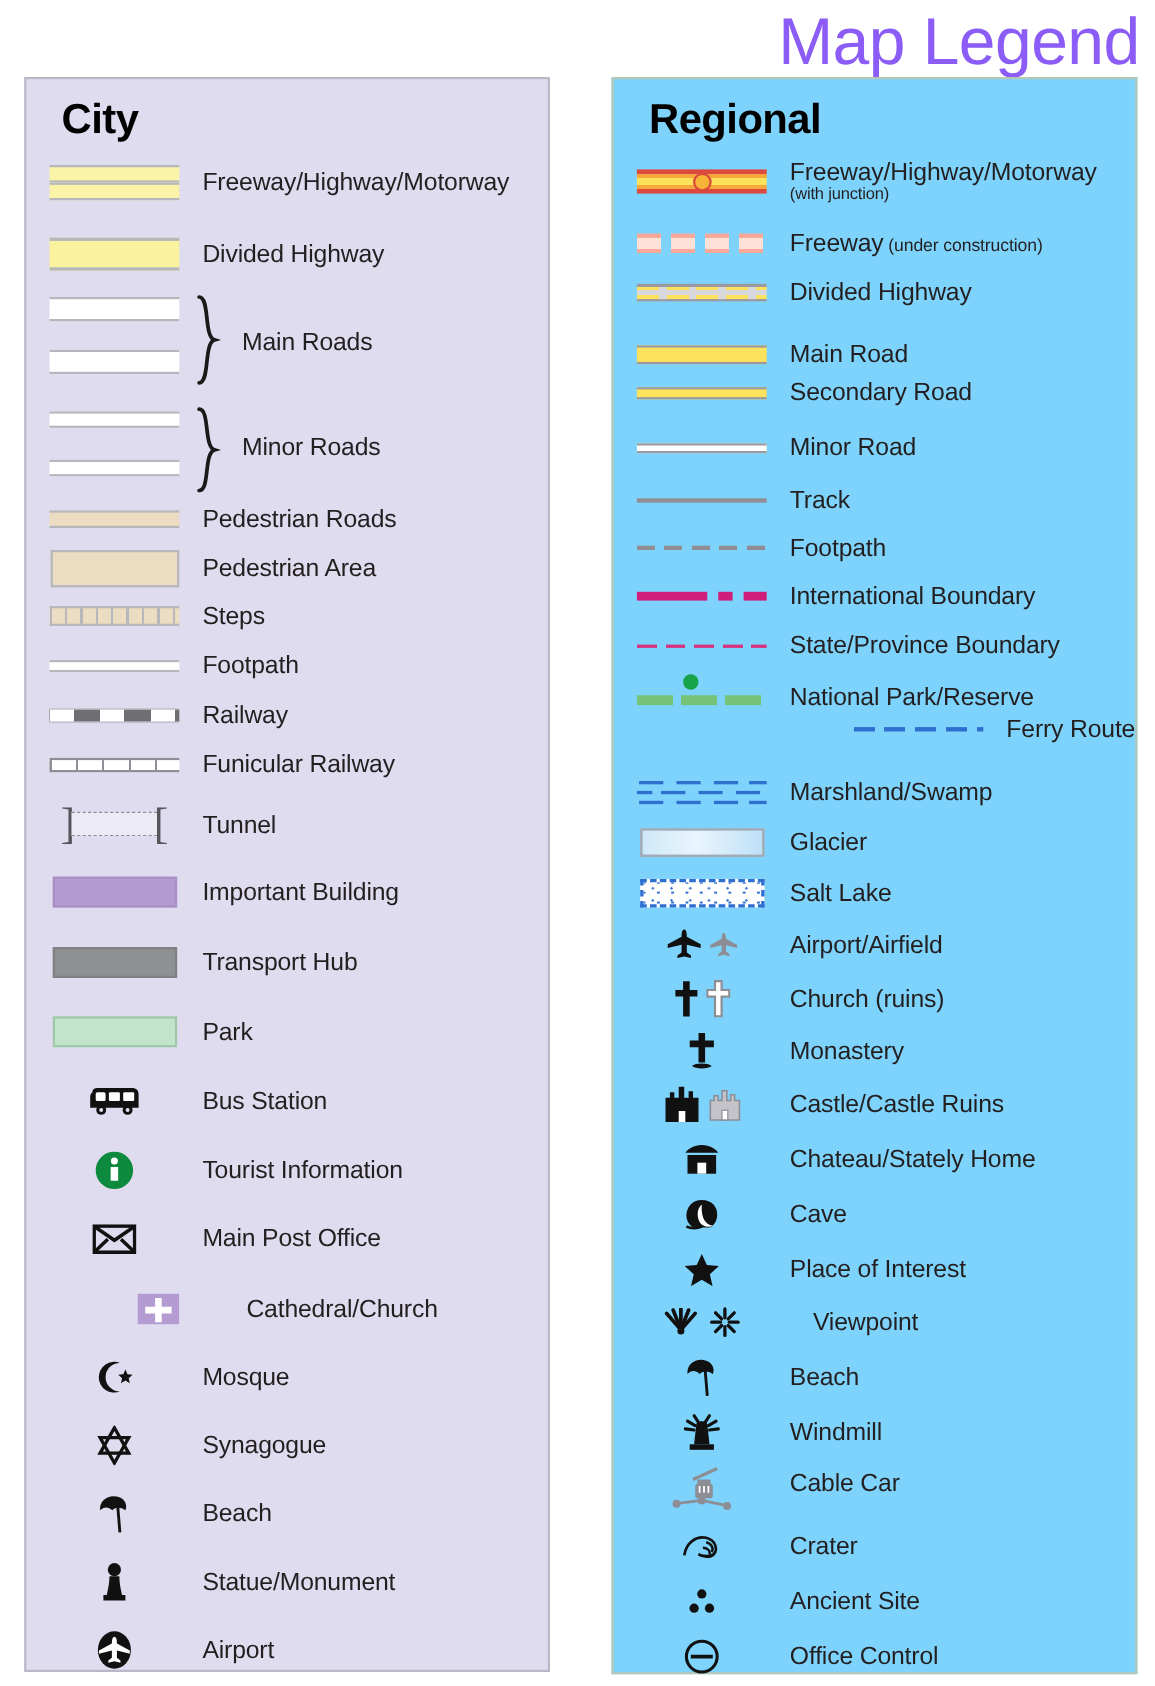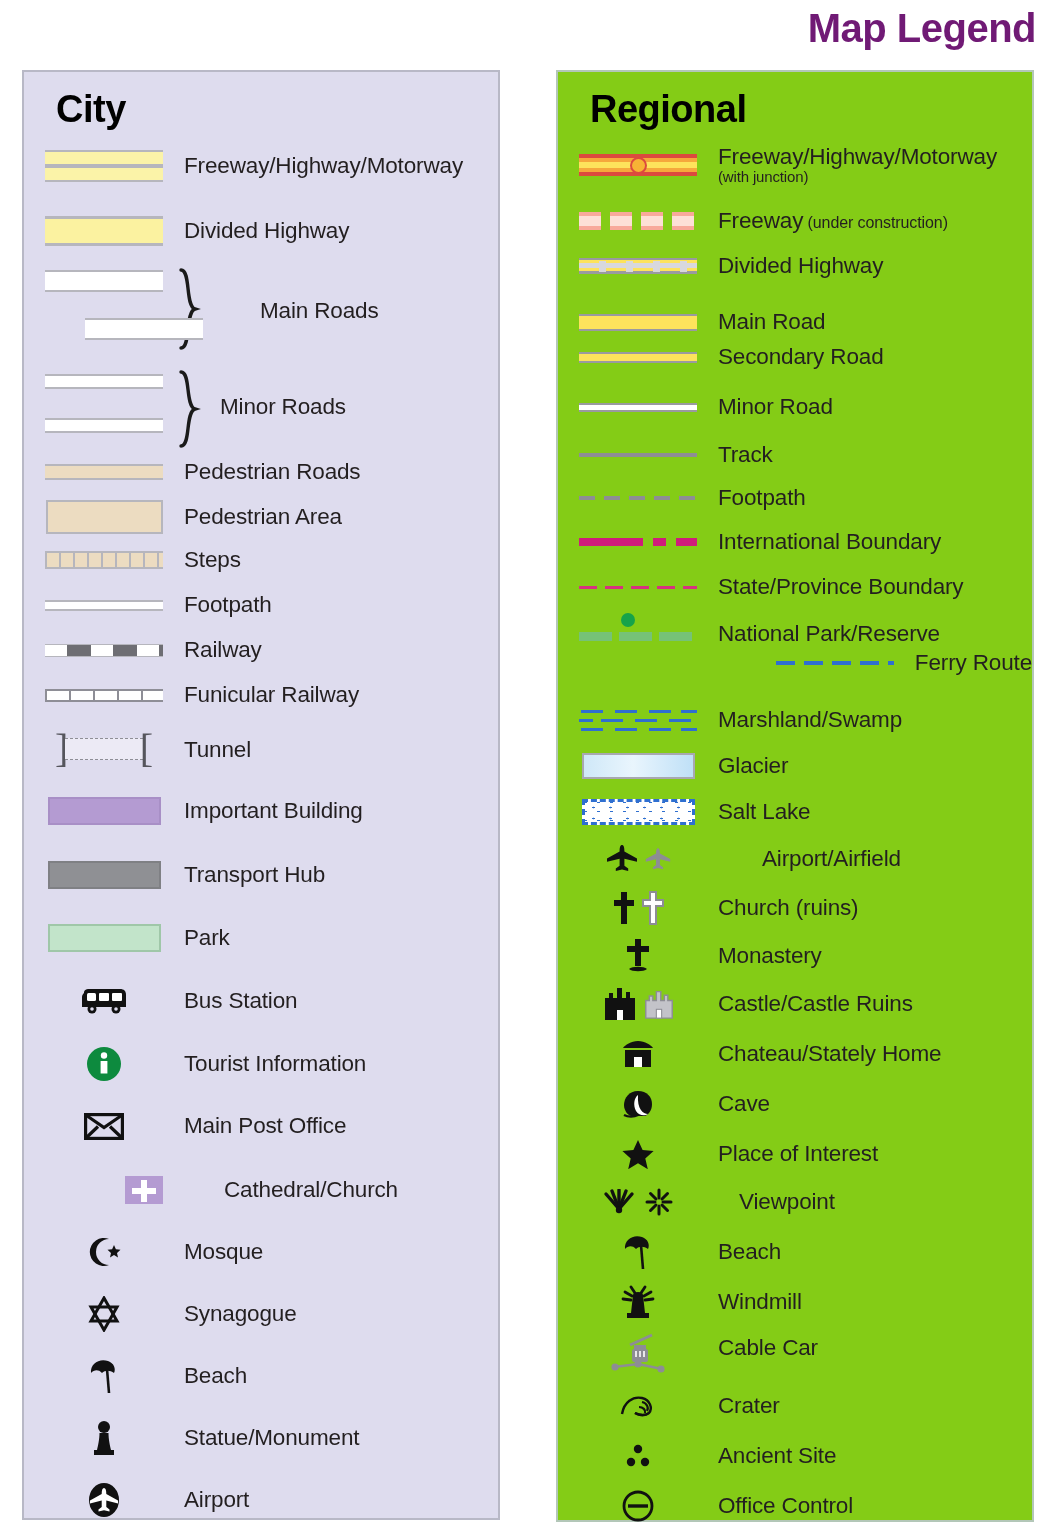"Map Legend" #page-title { color: #701a75 -> #8b5cf6; font-size: 40px -> 60px; font-weight: bold -> normal }
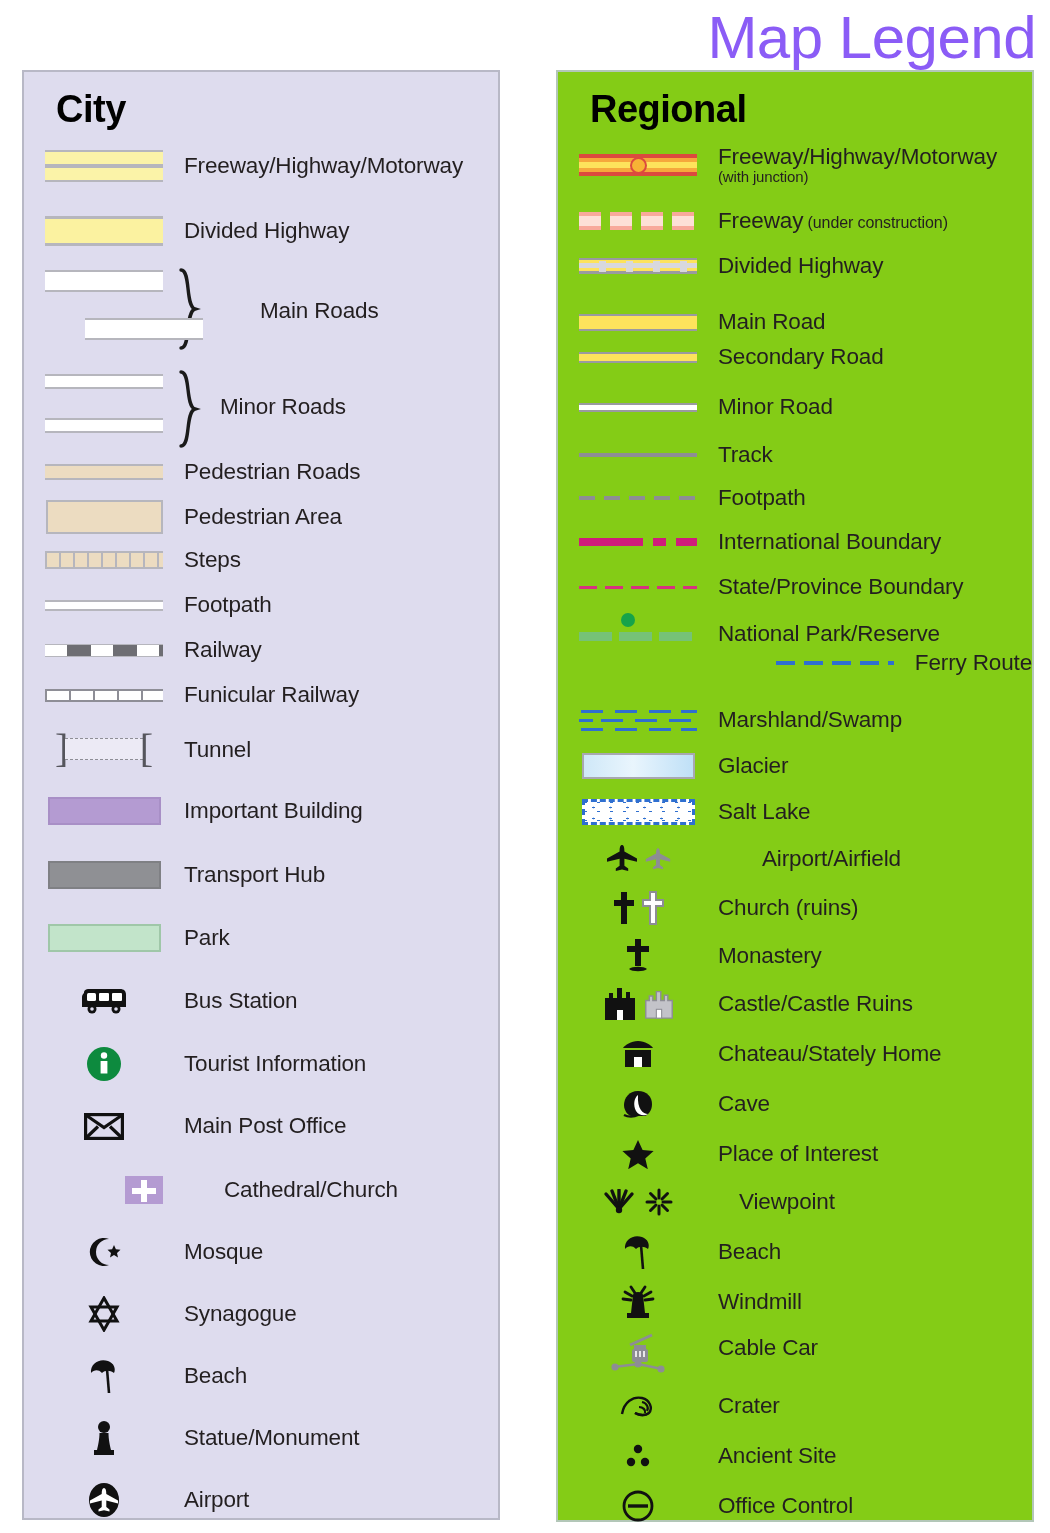"Regional" #panel-regional { background: #84cc16 -> #7dd3fc }
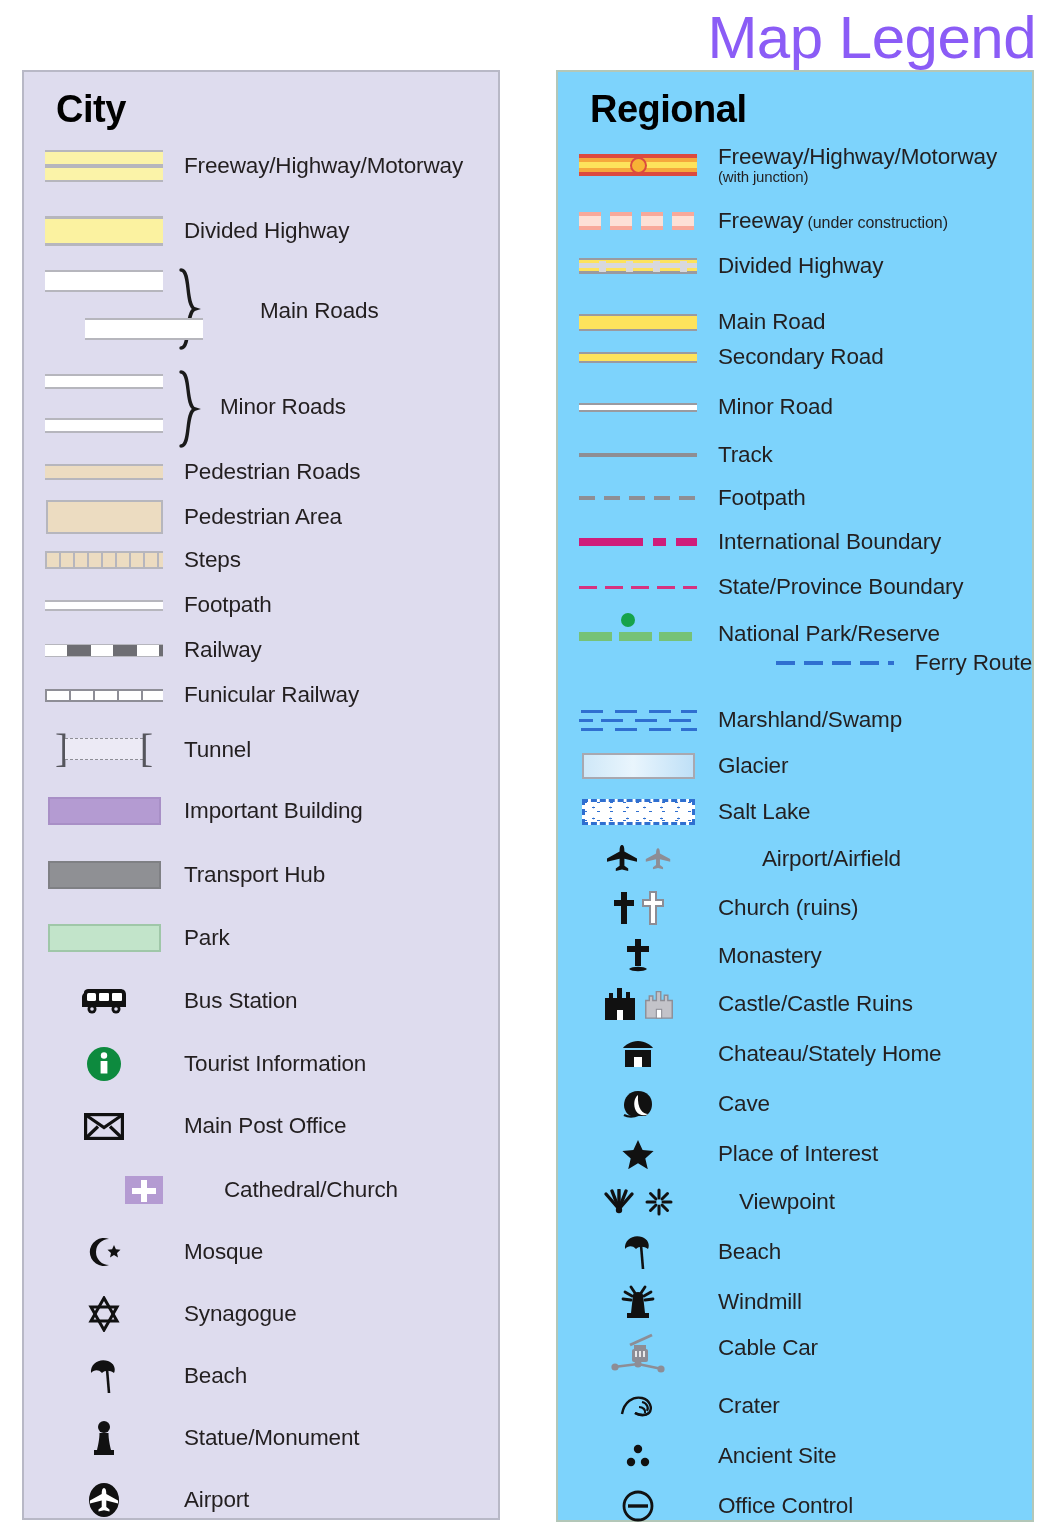"Main Roads" div.row { padding-left: 40px -> none }
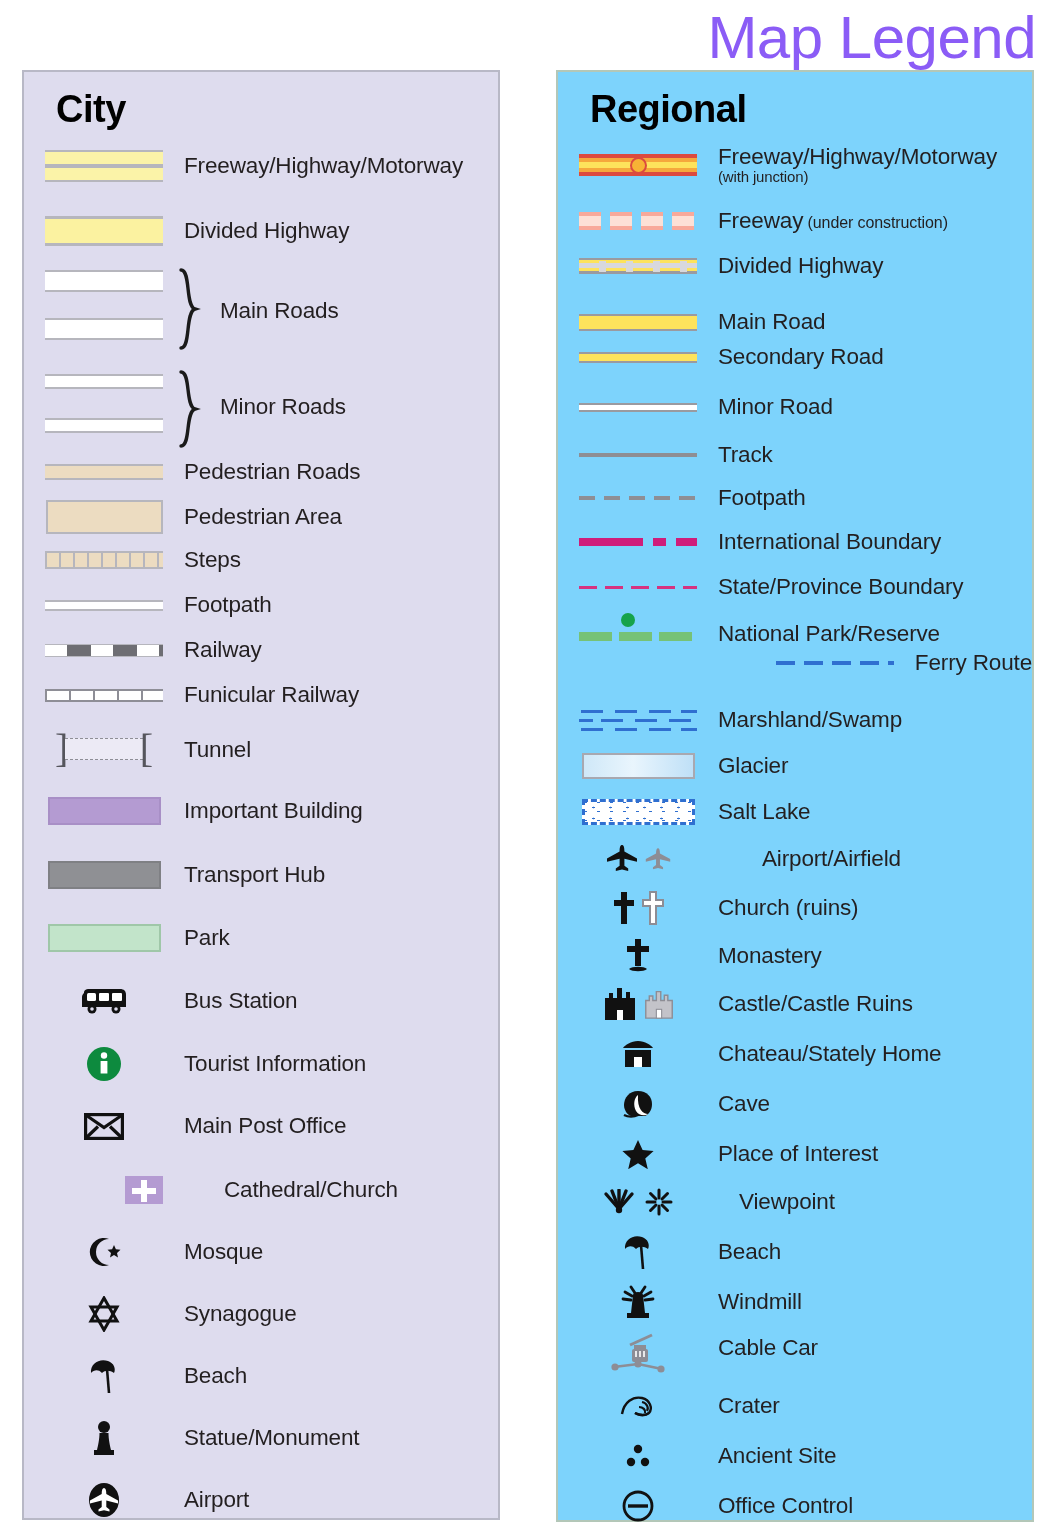"Airport/Airfield" div.row { gap: 44px -> none }
